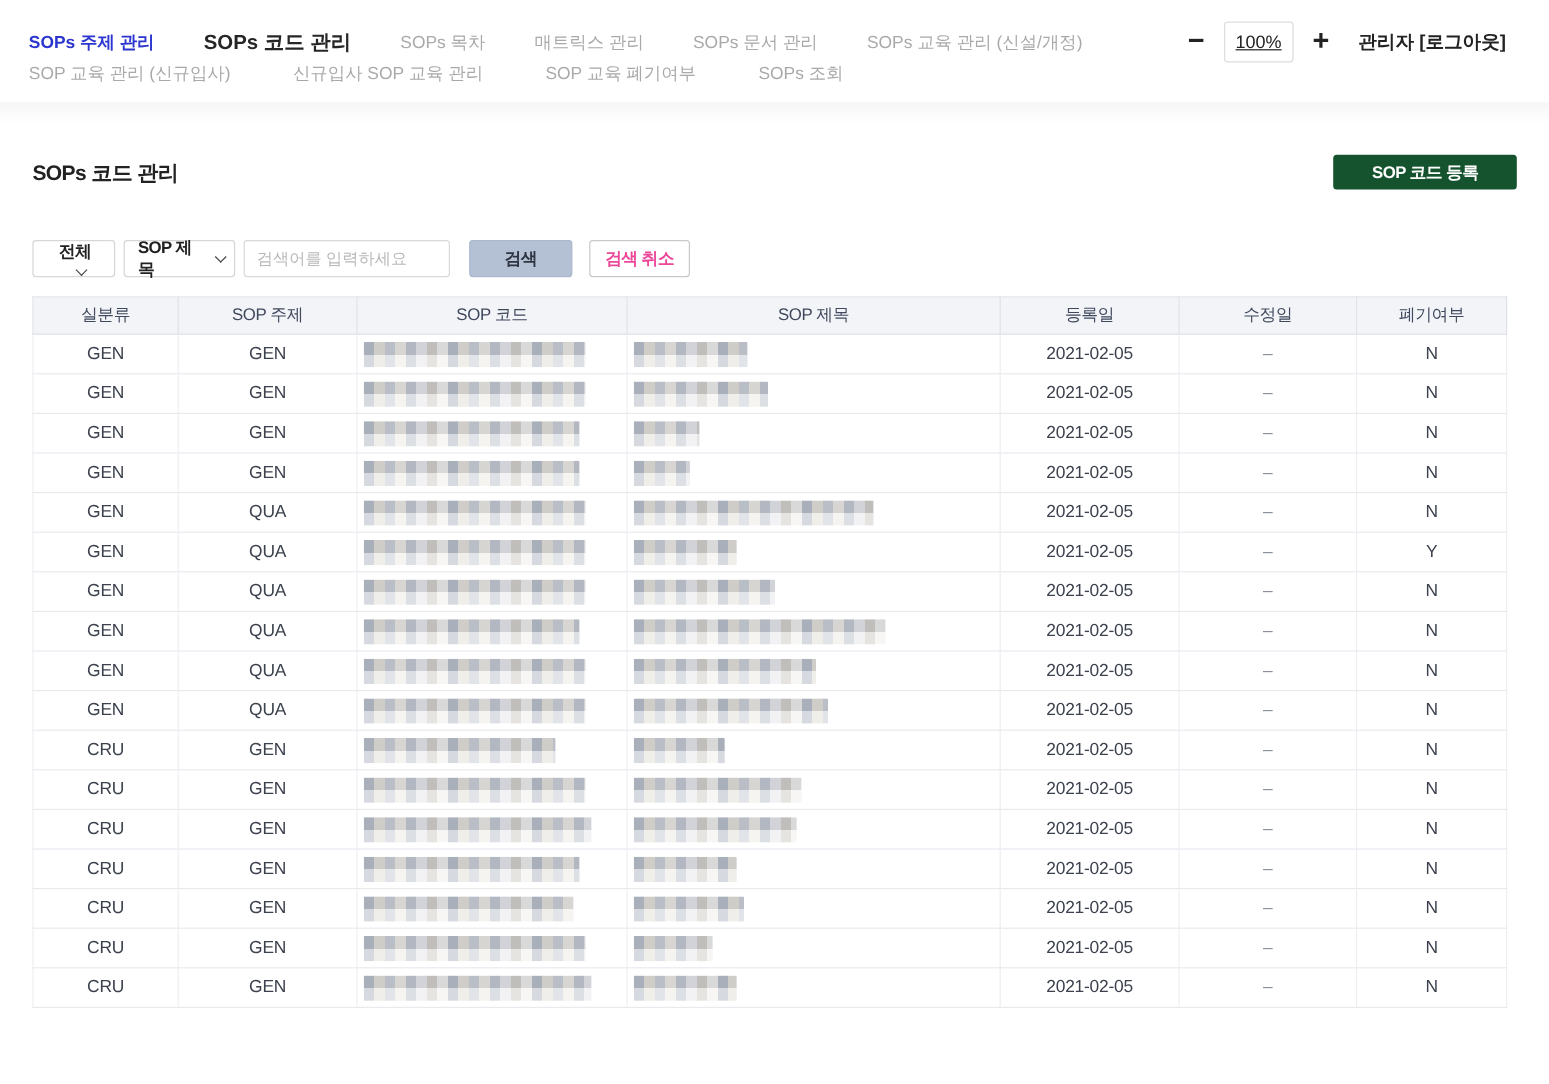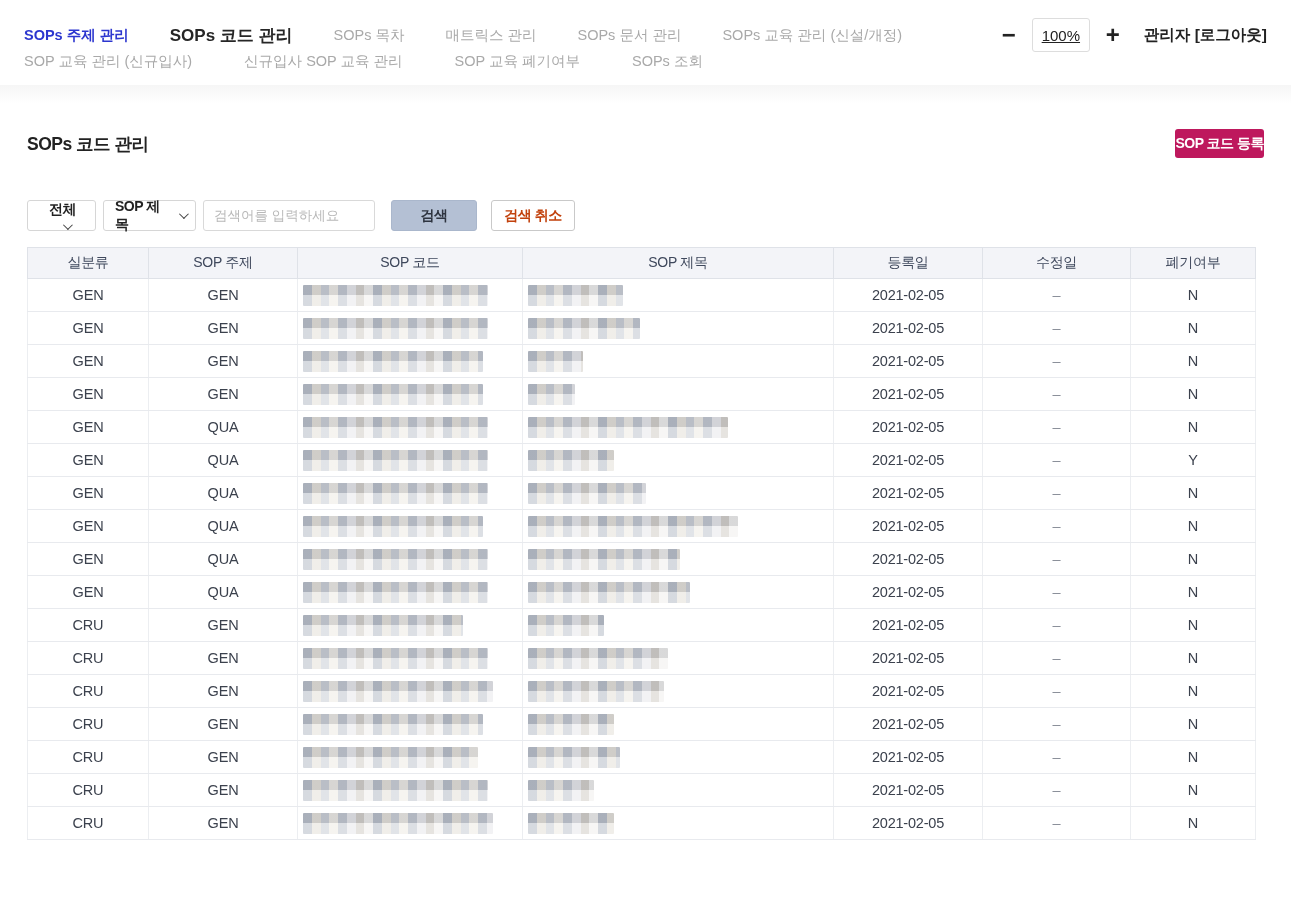"SOPs 주제 관리" .topnav { padding: 18px 24px 14px 24px -> 18px 36px 14px 24px }
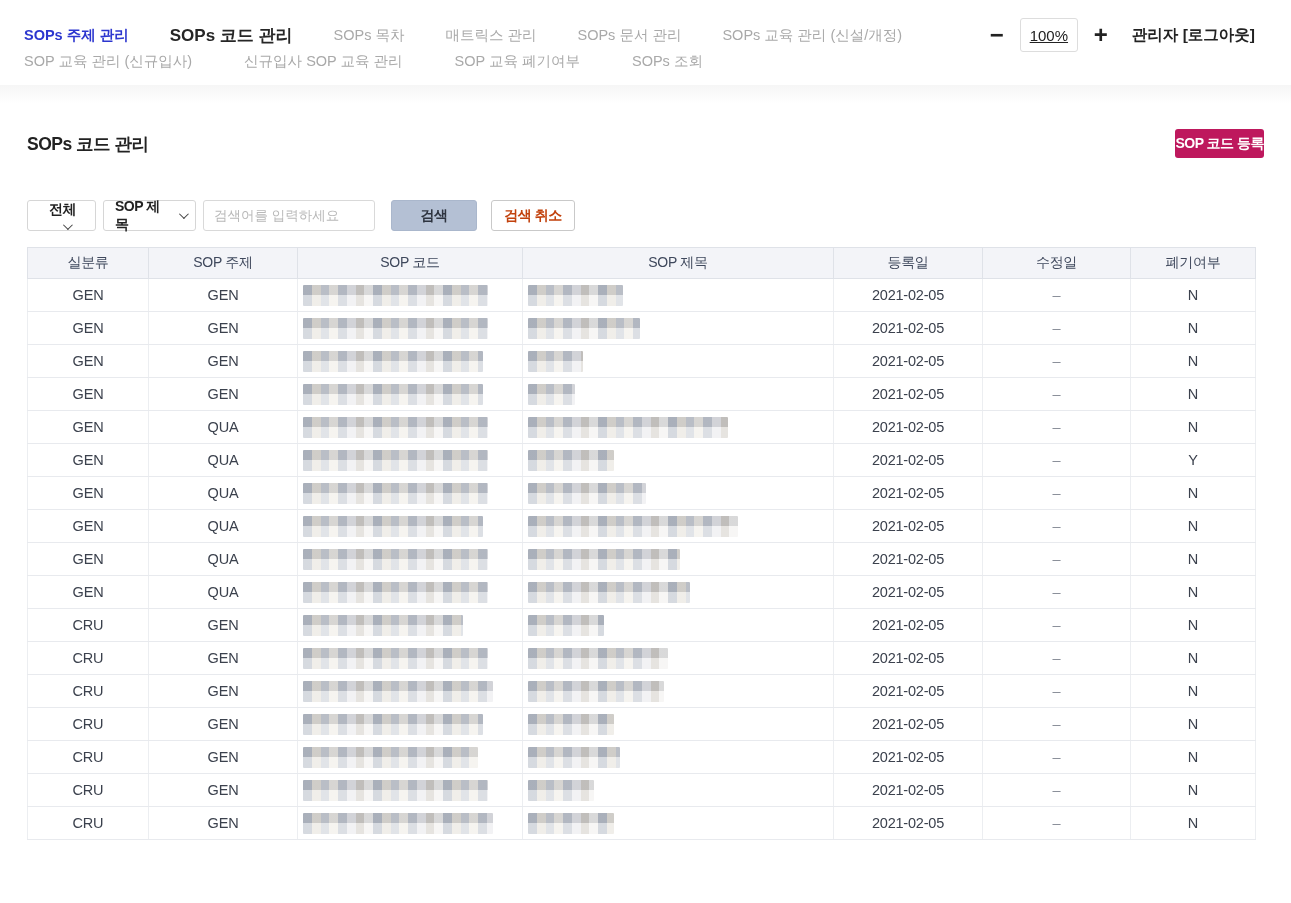"SOP 코드 등록" .btn-primary { background: #be185d -> #14532d; padding: 0 0 -> 0 32px }
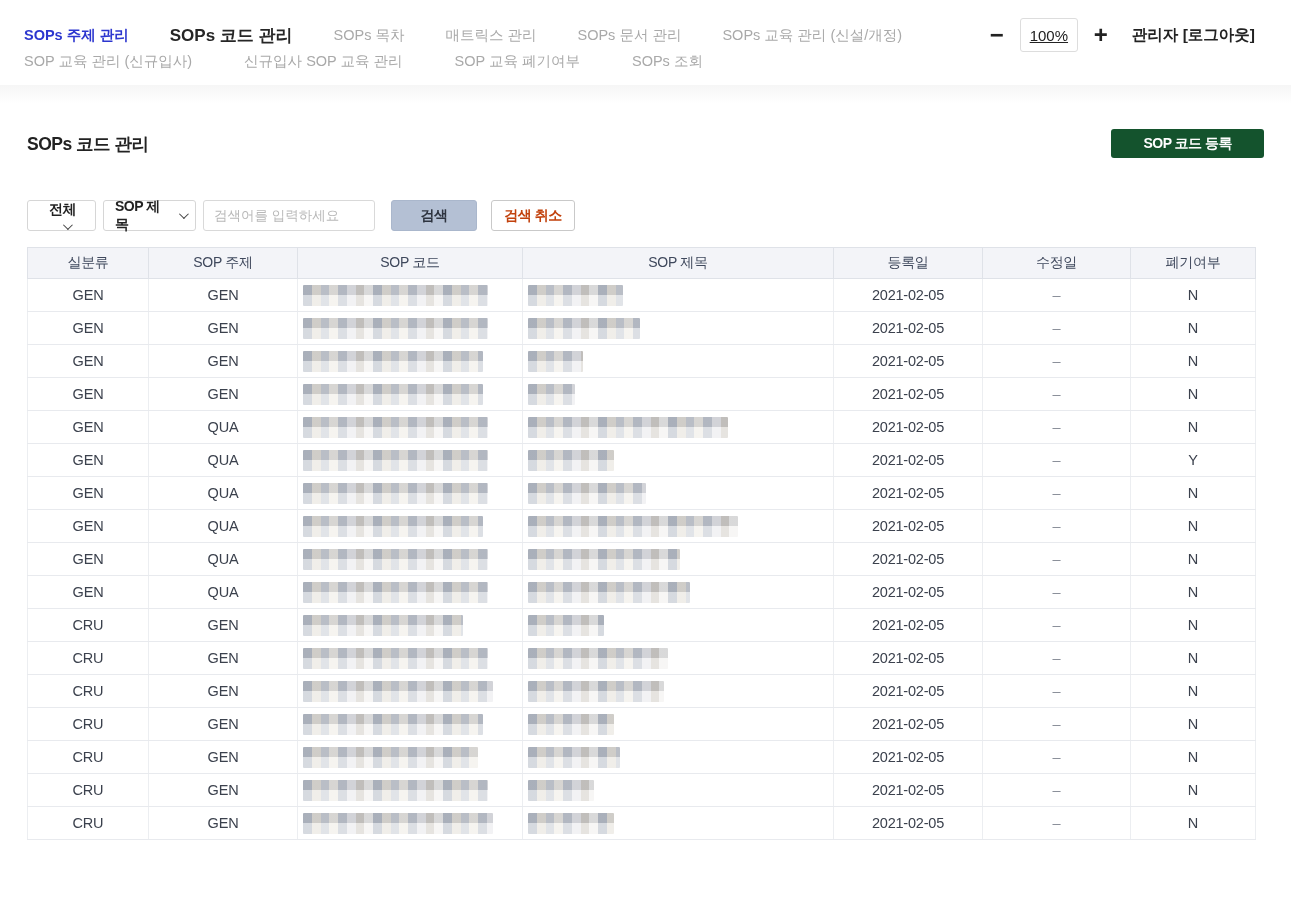"검색 취소" .btn-cancel { color: #c2410c -> #ec4899 }
